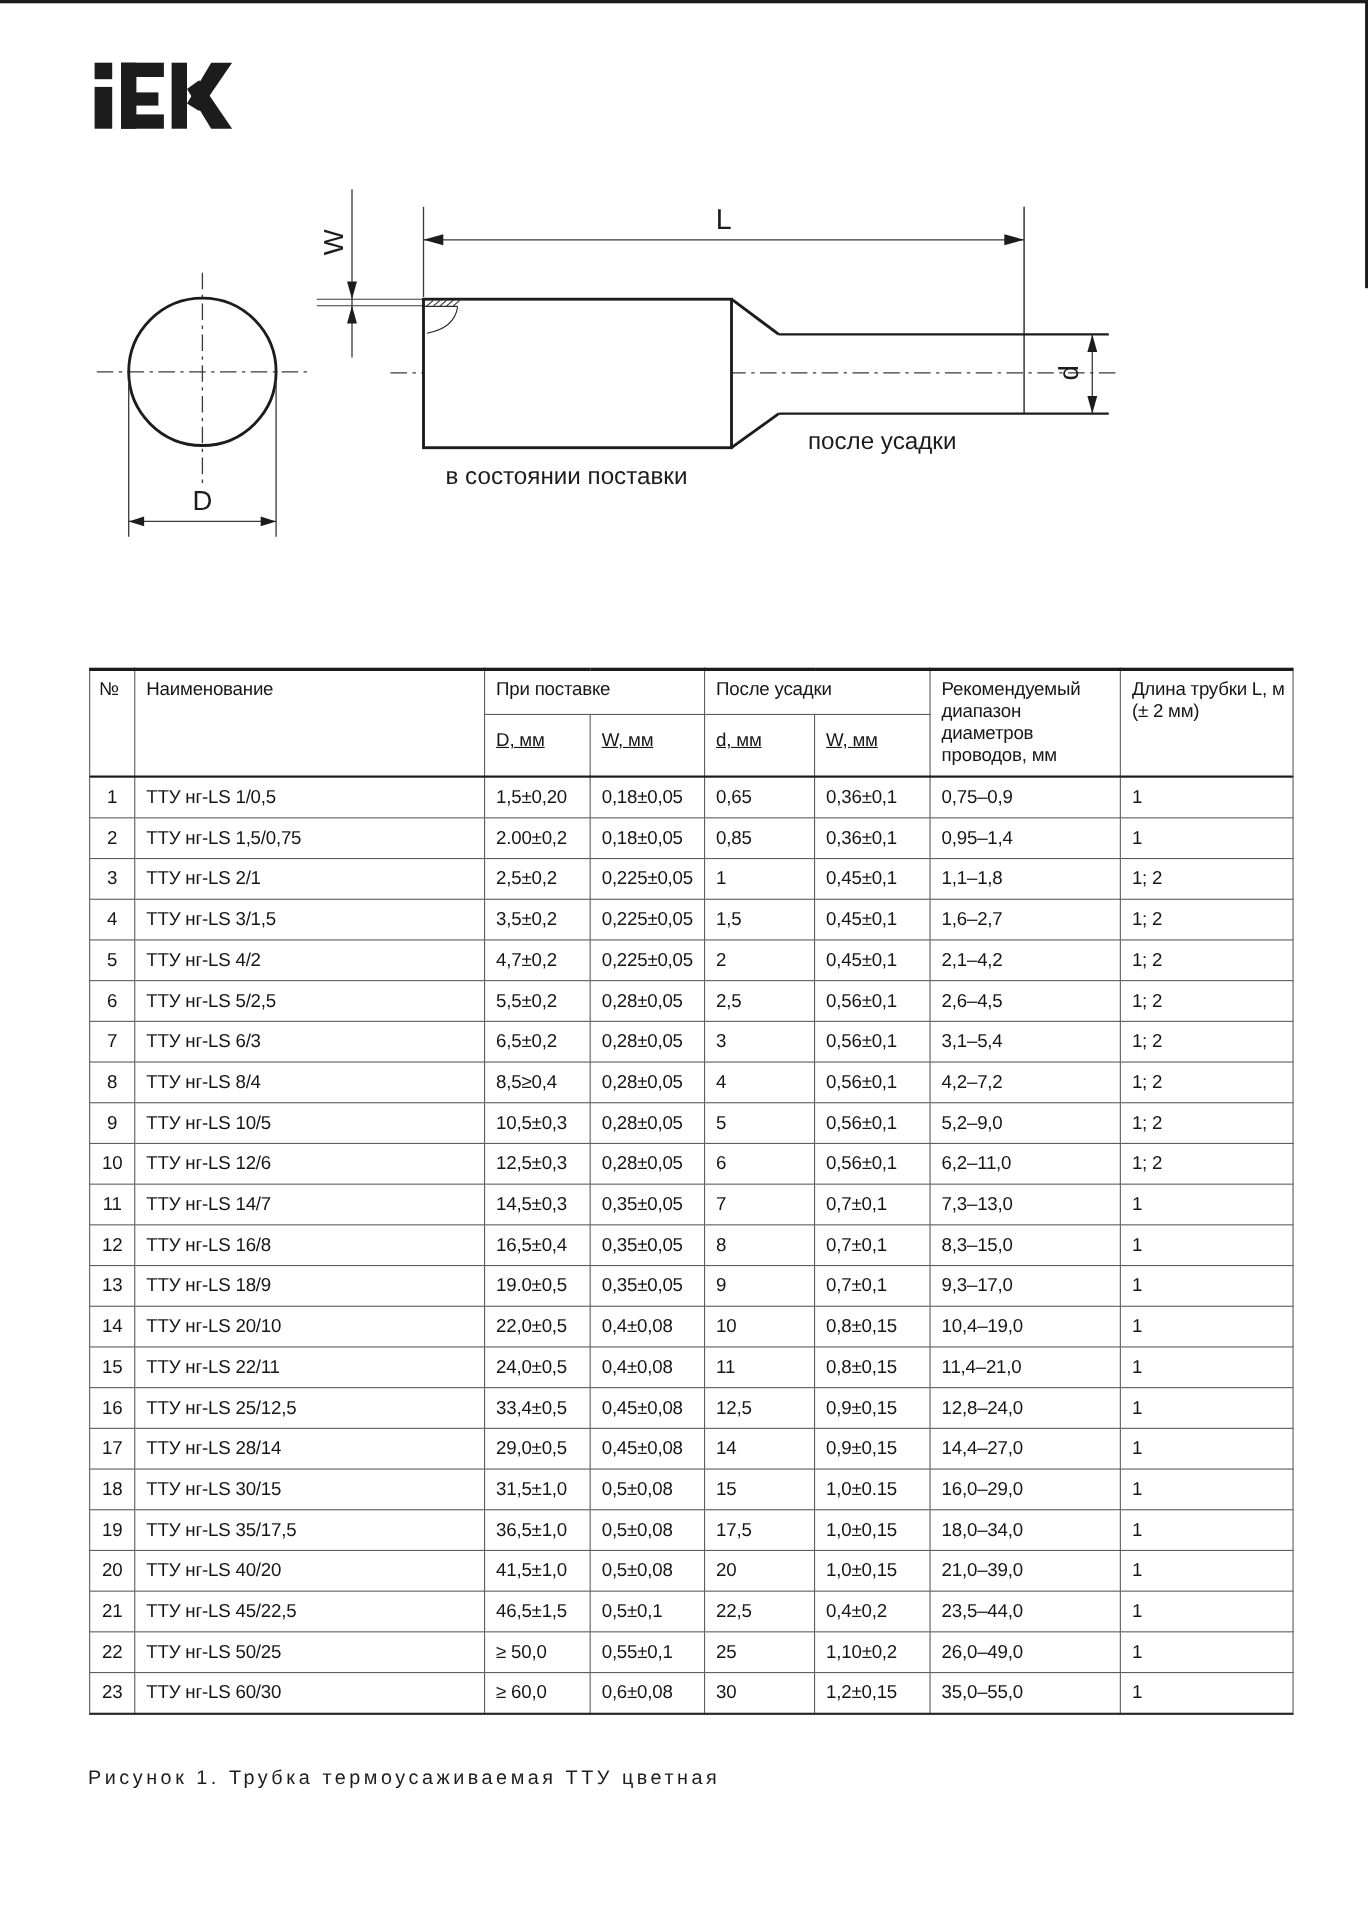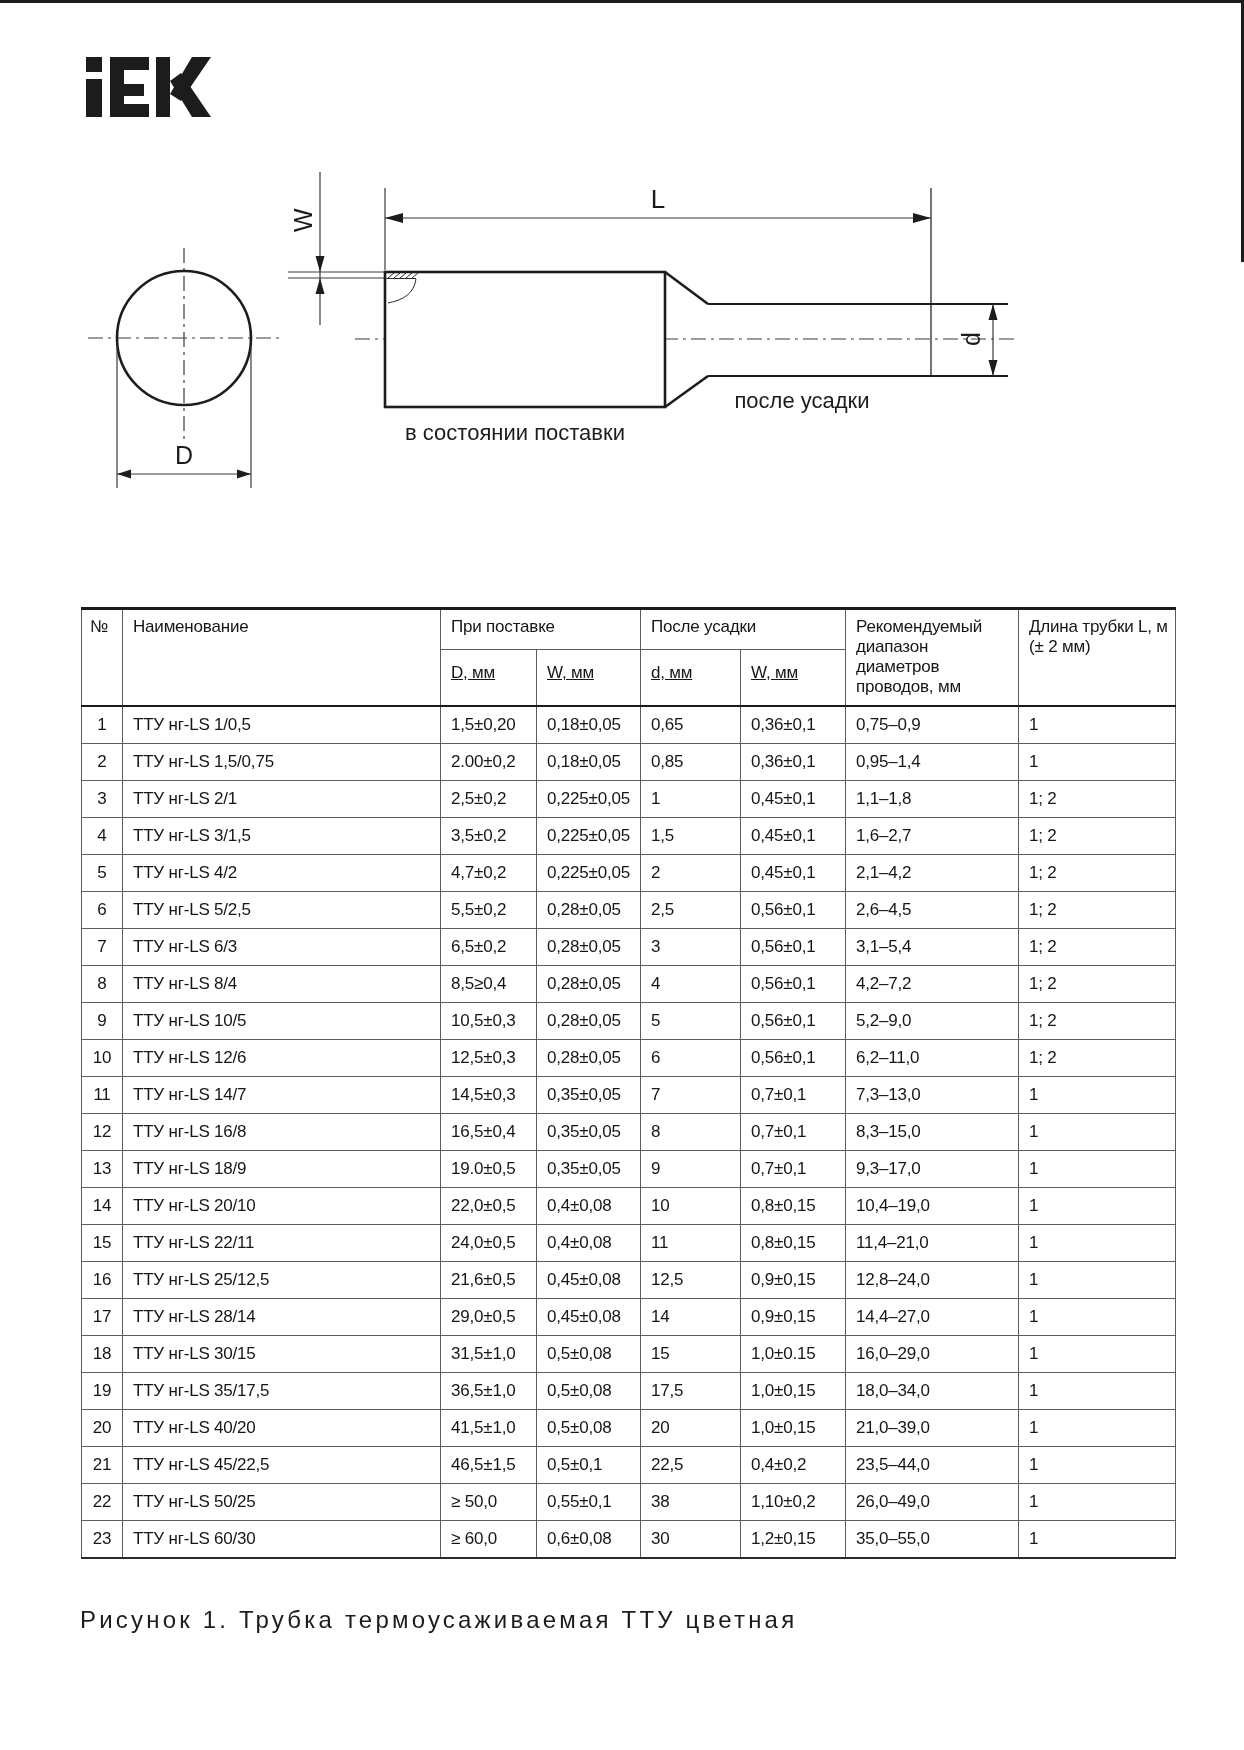"21,6±0,5" td { text: 21,6 -> 33,4 }
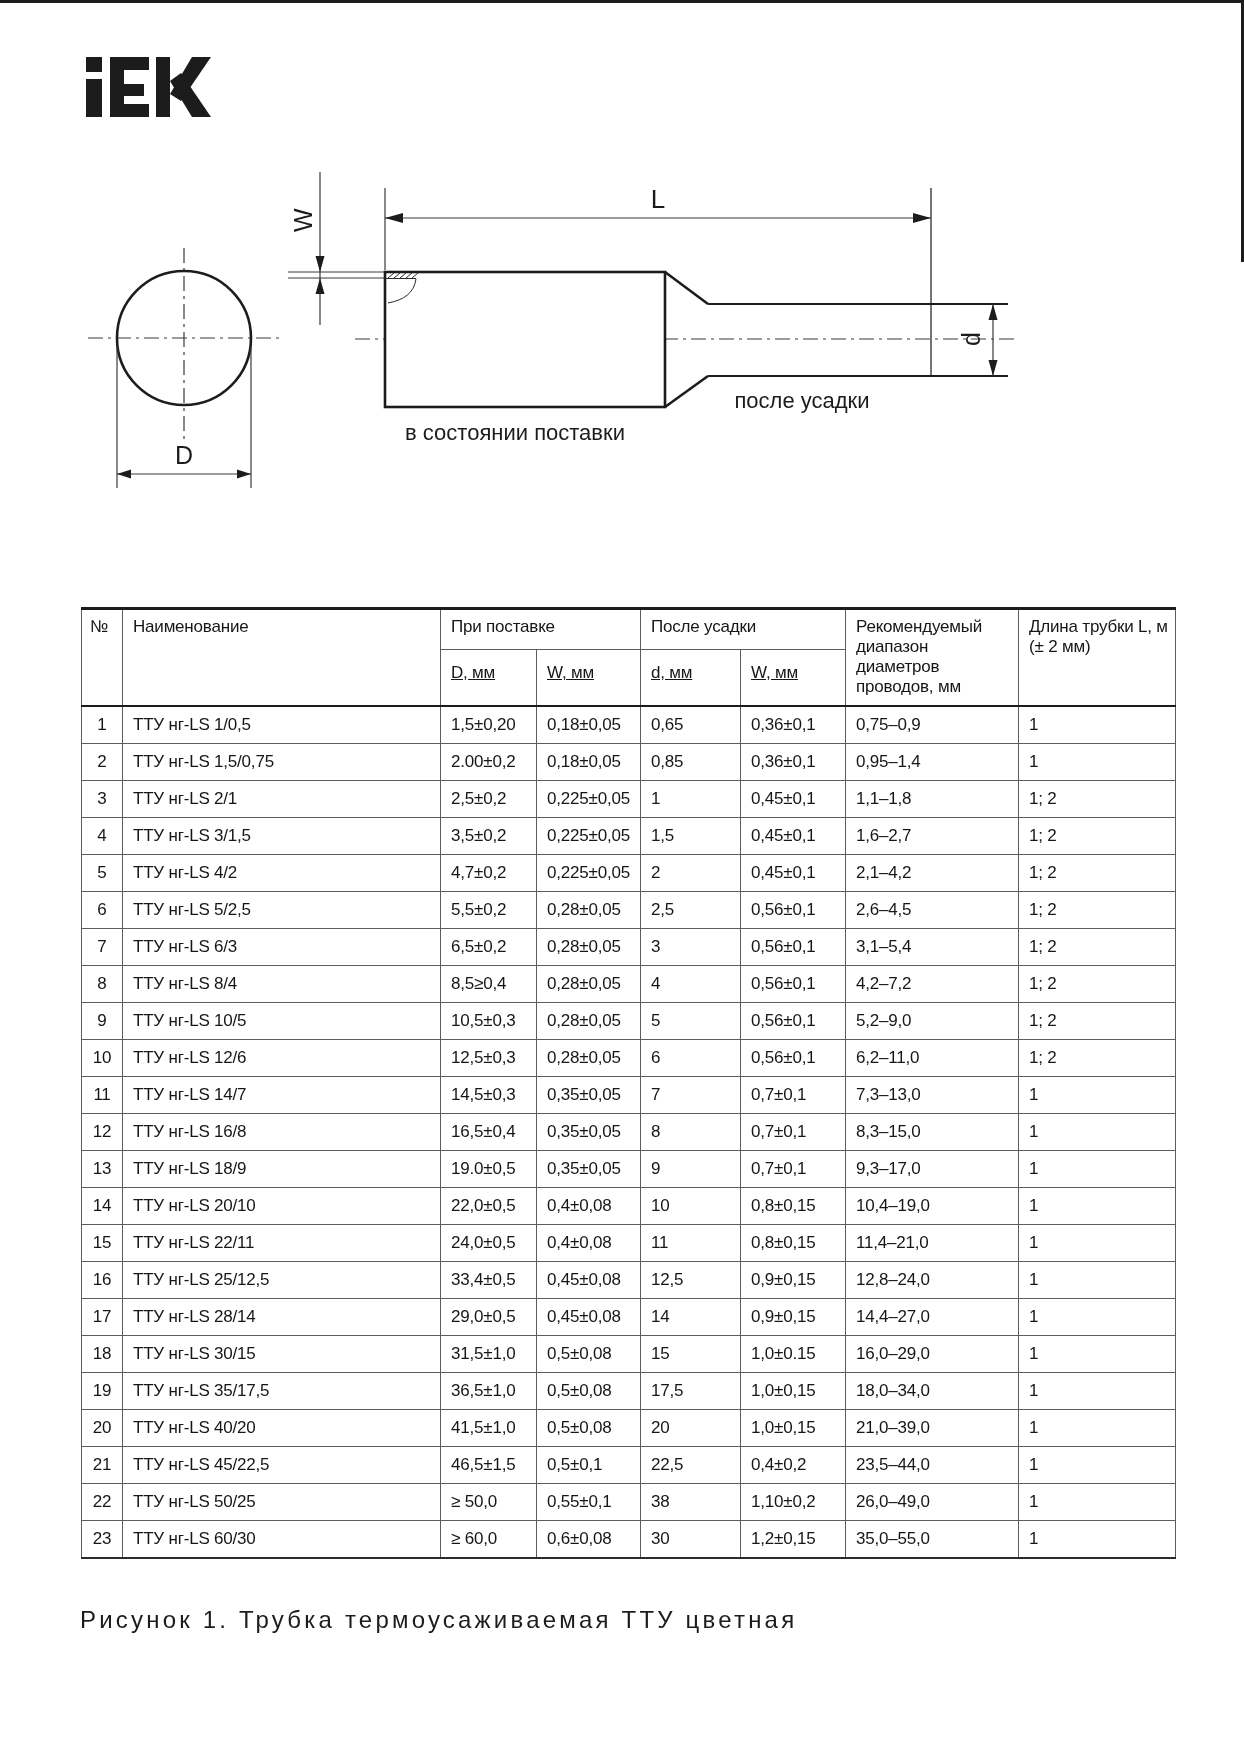"38" td { text: 38 -> 25 }
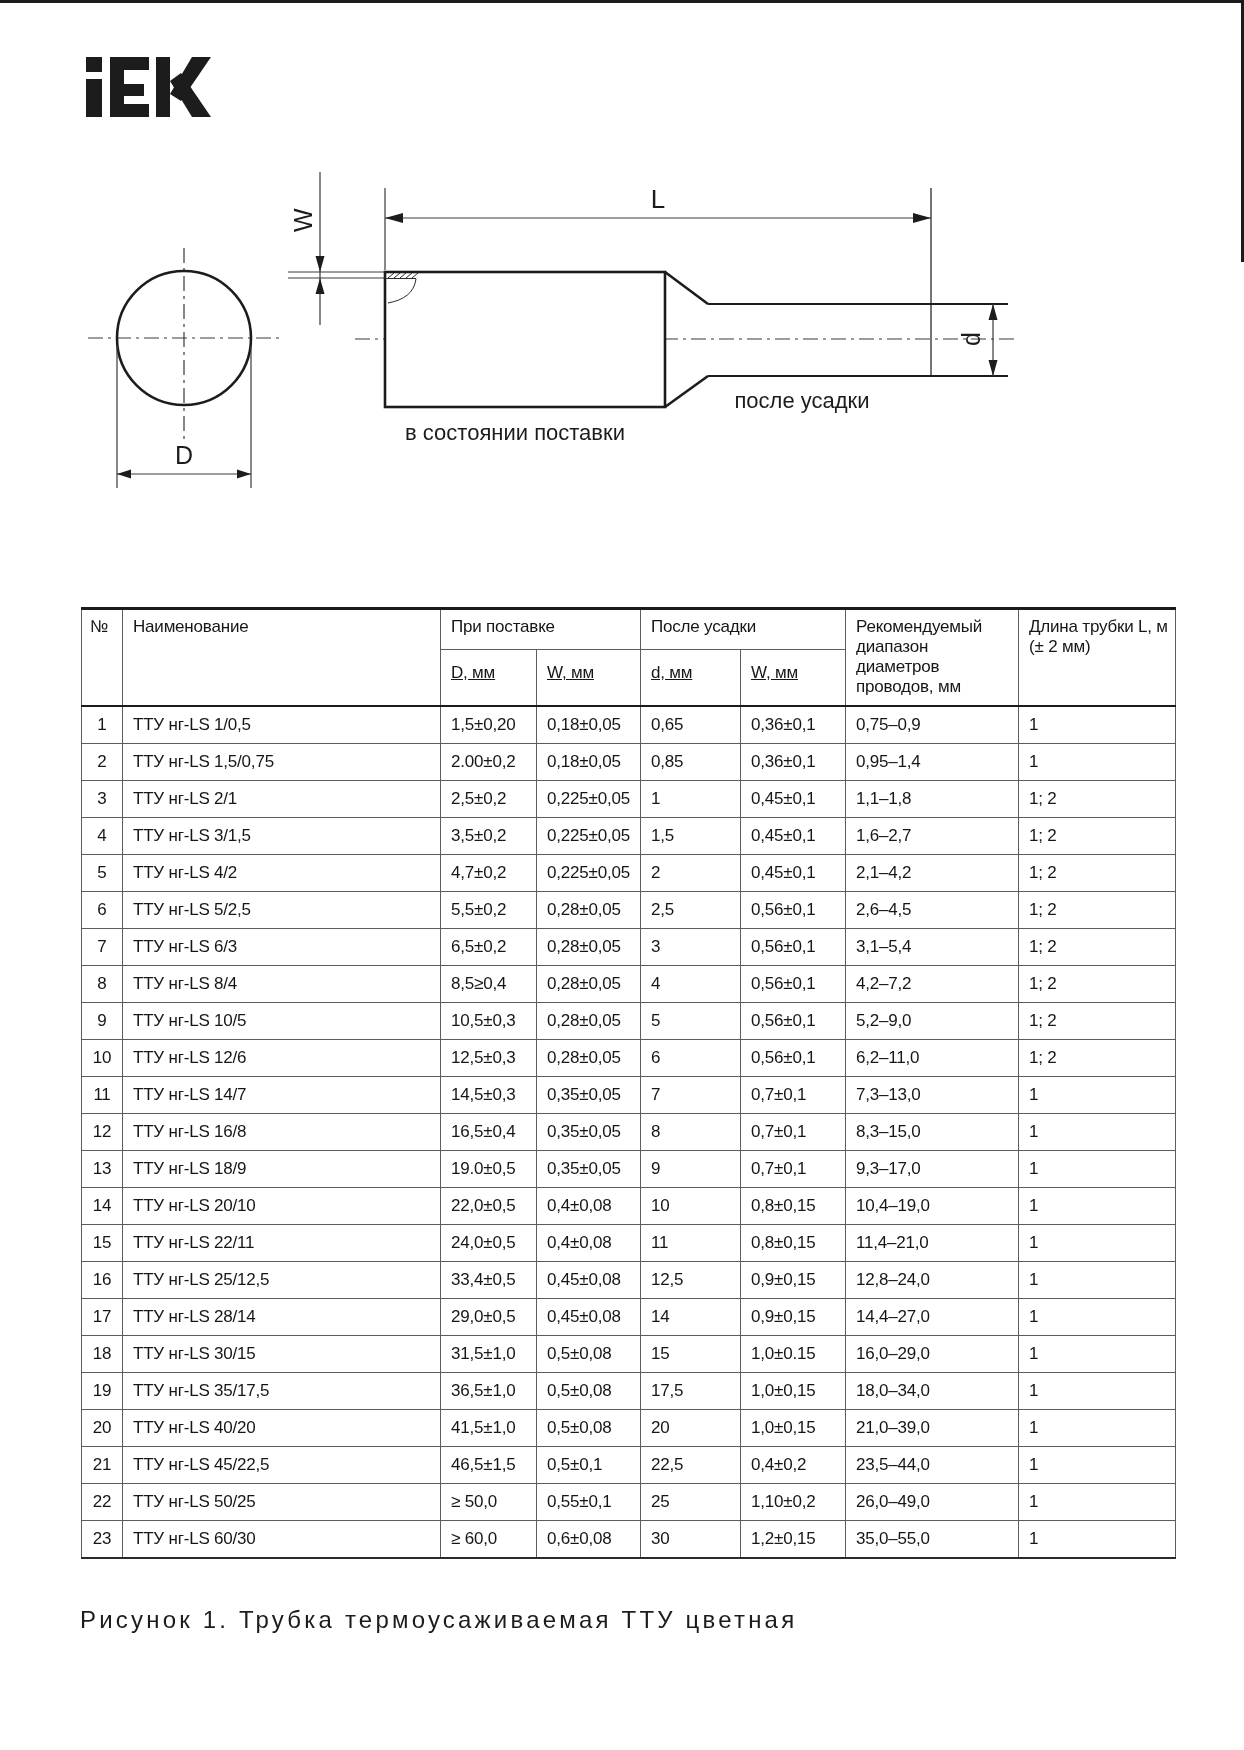"Рисунок 1. Трубка термоусаживаемая ТТУ" .caption { font-size: 24px -> 18px }
